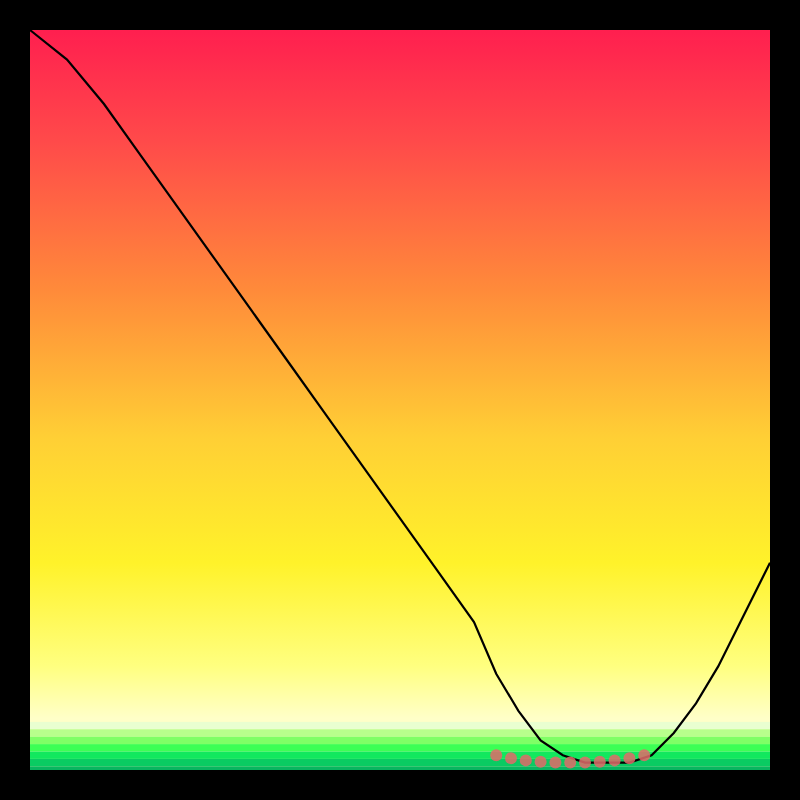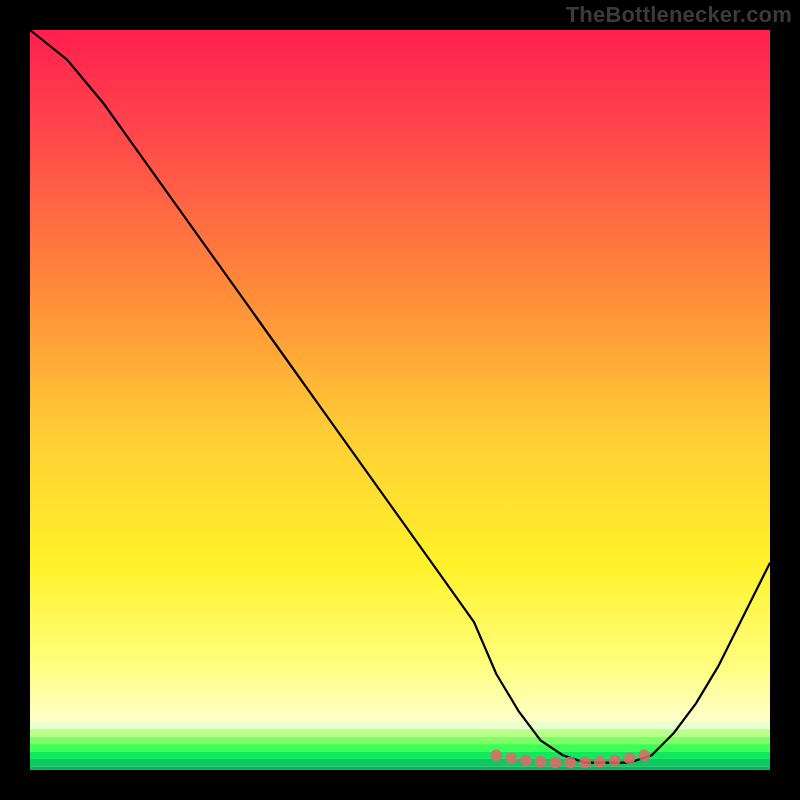"TheBottlenecker.com" div.watermark { html: <div>TheBottlenecker.com</div> -> none }
